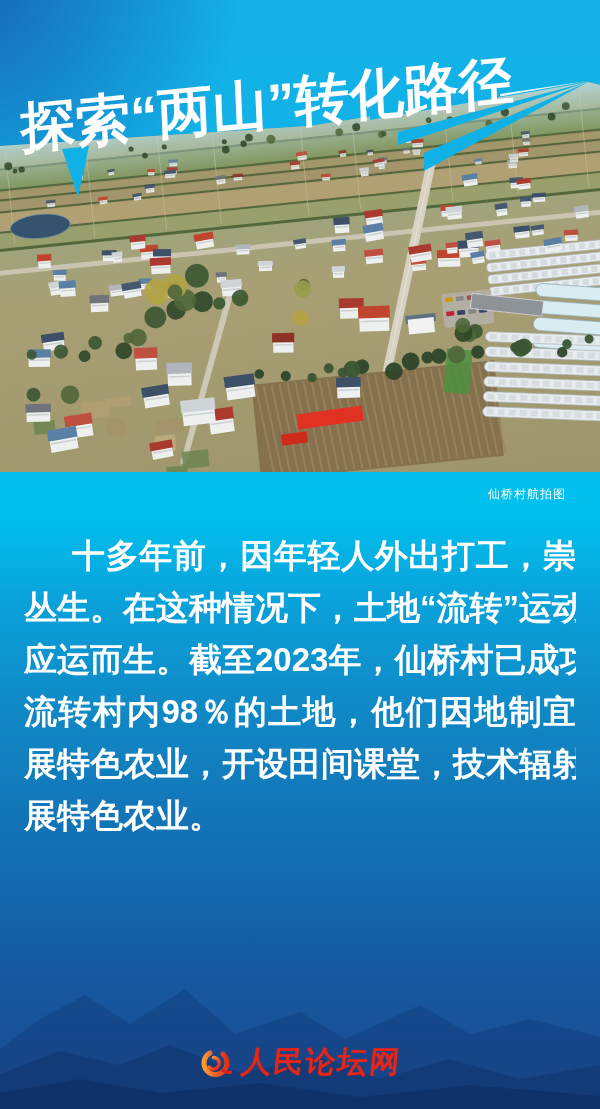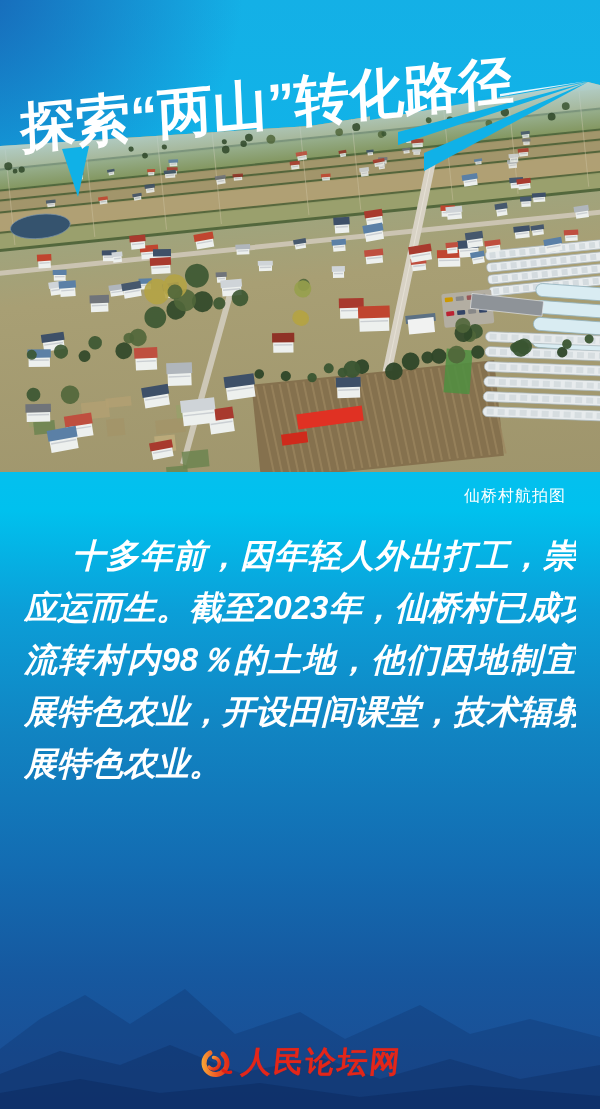"仙桥村航拍图" .photo-caption { font-size: 16px -> 12px }
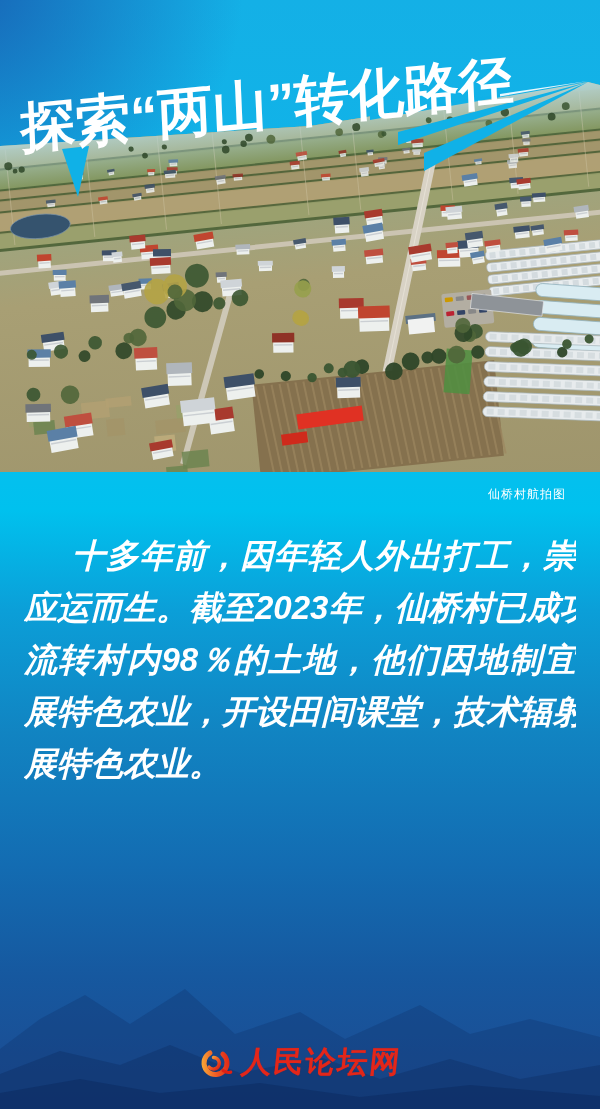"十多年前，因年轻人外出打工，崇" .article .line { font-style: italic -> none }
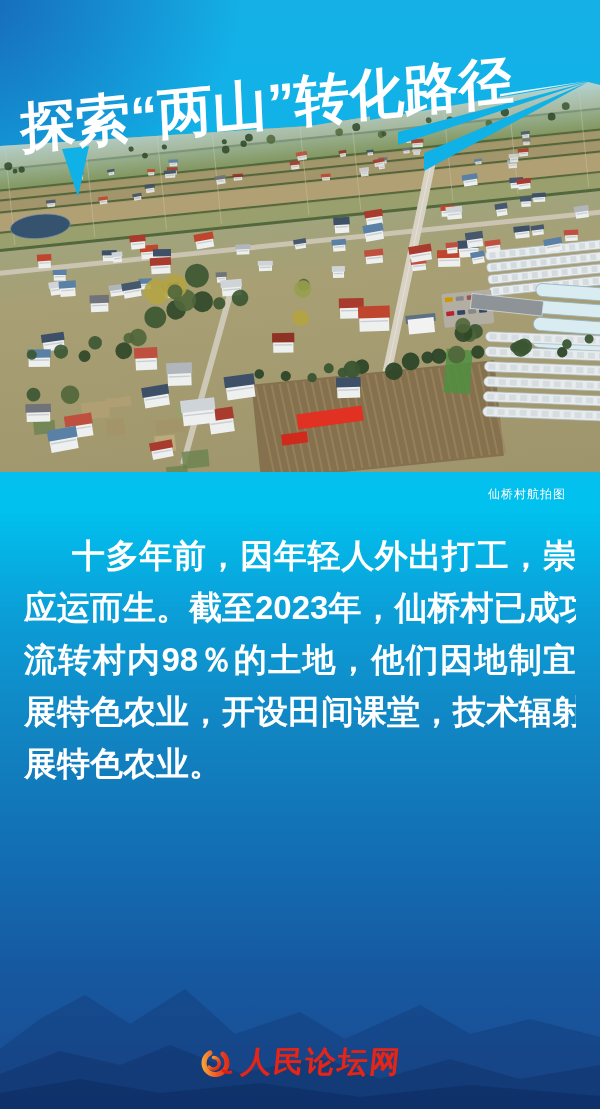"丛生。在这种情况下，土地“流转”运动" div.line { html: none -> <div>丛生。在这种情况下，土地“流转”运动</div> }
